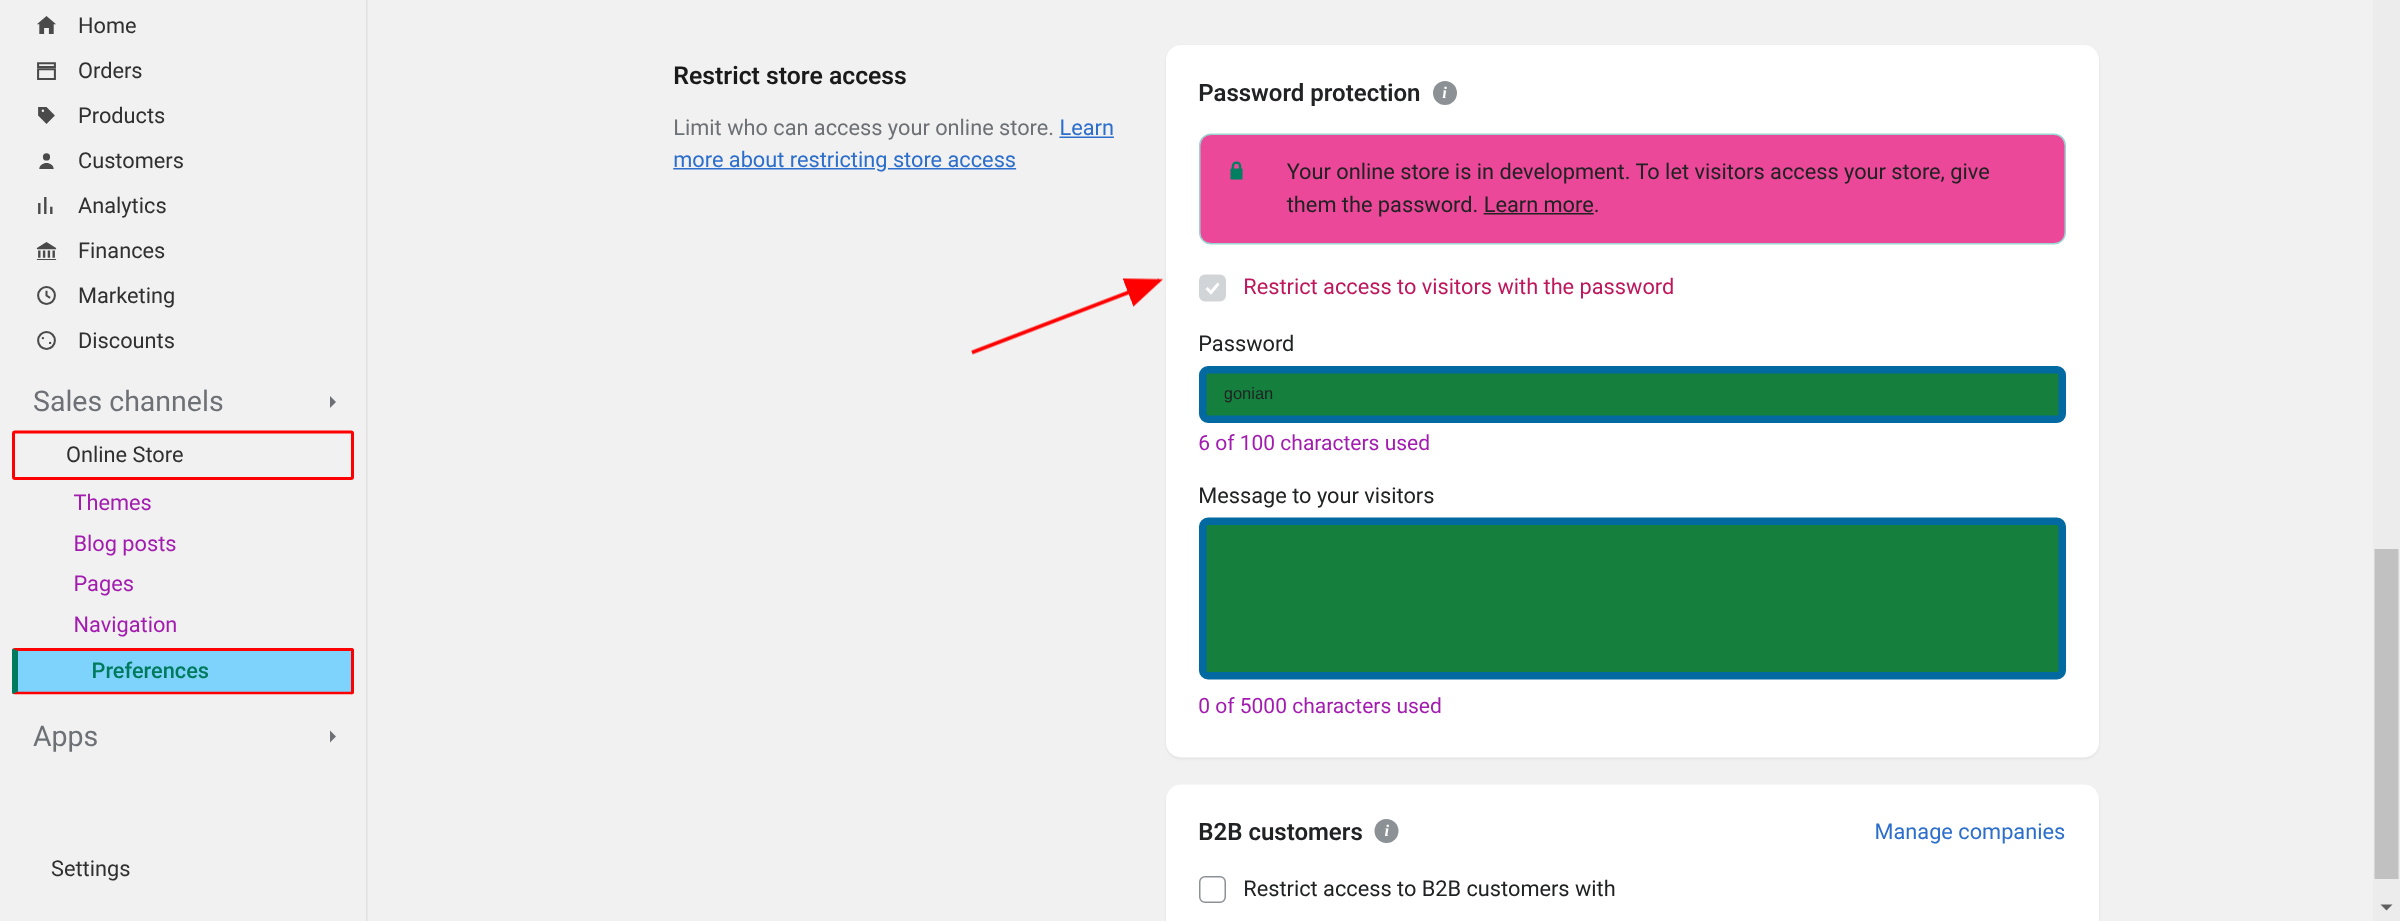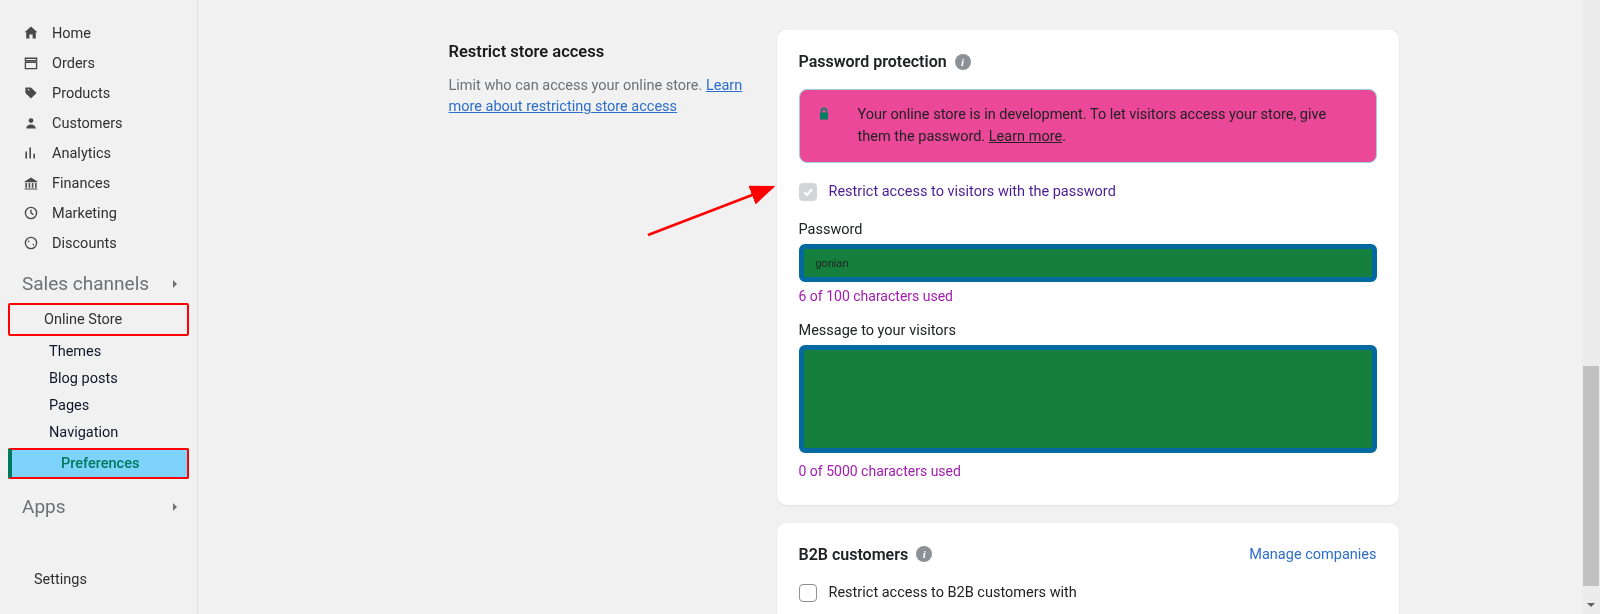"Home" .sidebar { padding-top: 18px -> 2px; width: 198px -> 245px }
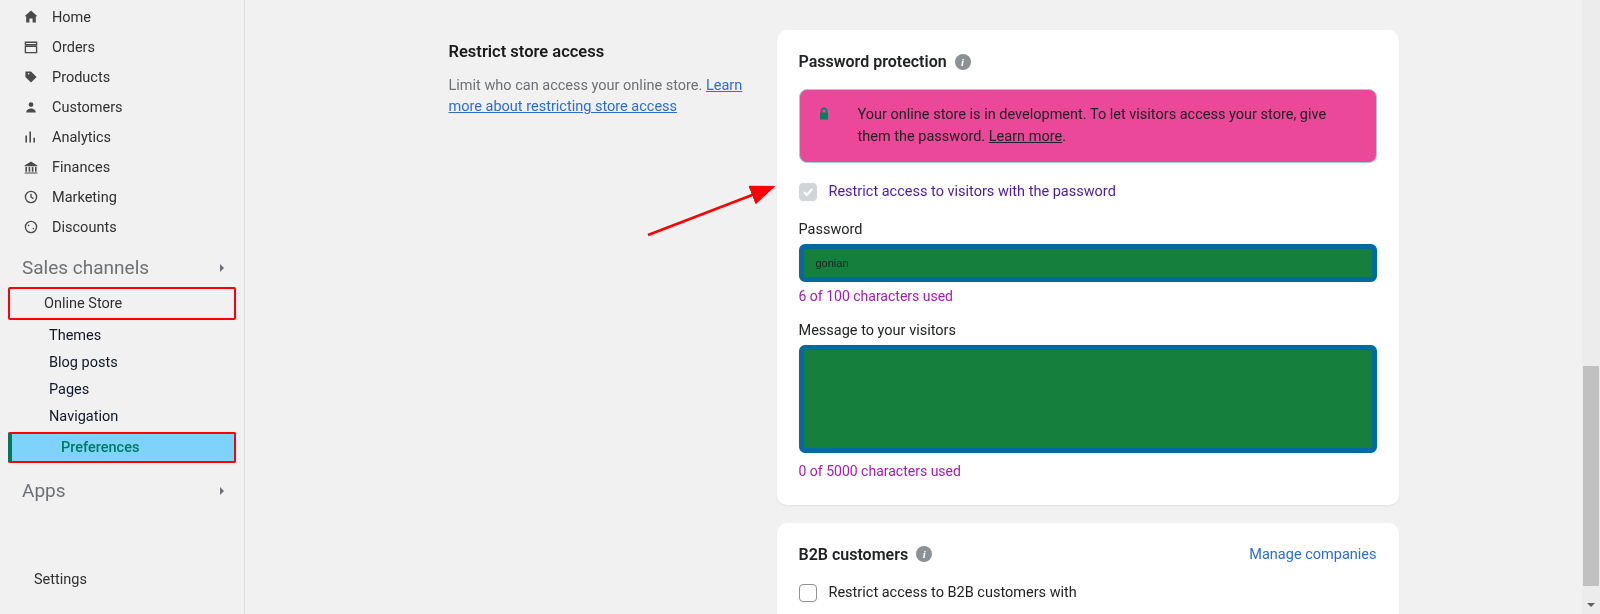"Restrict access to visitors with" .check-row { color: #4c1d95 -> #be185d }
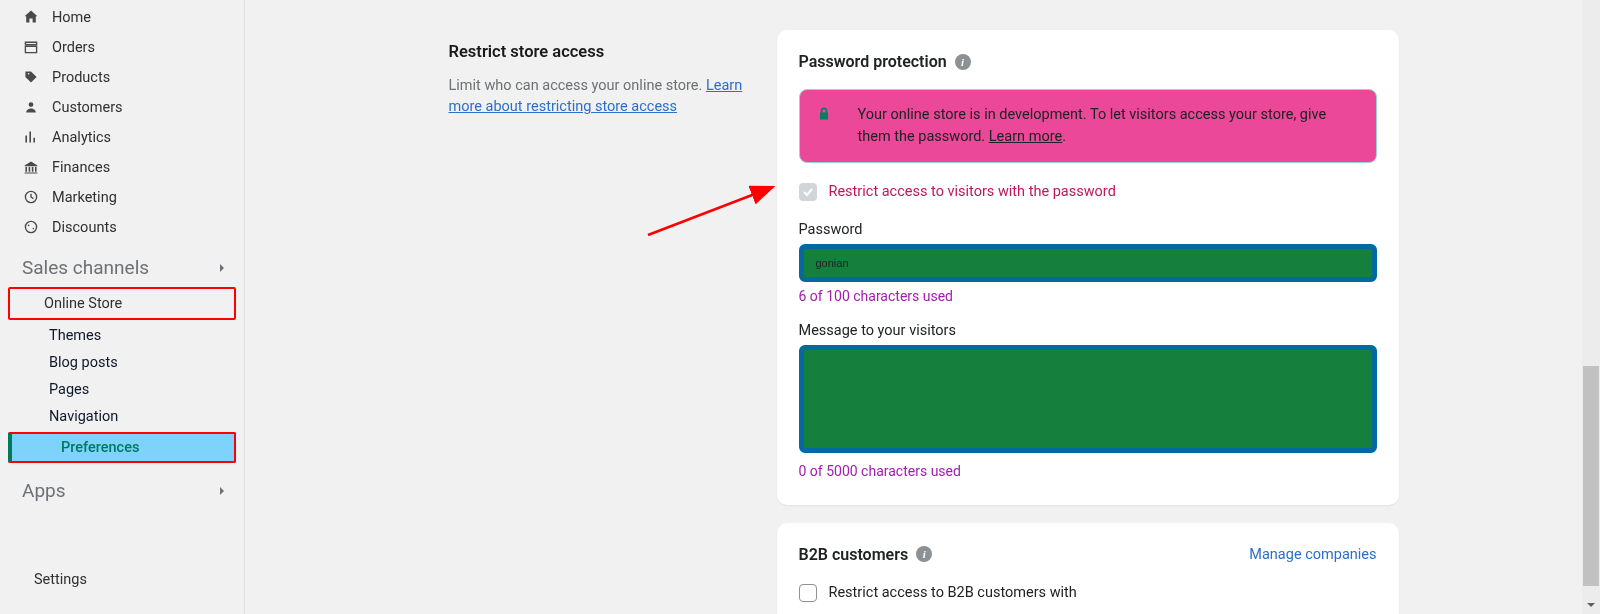"Themes" .nav-sub { color: #0f172a -> #a21caf }
